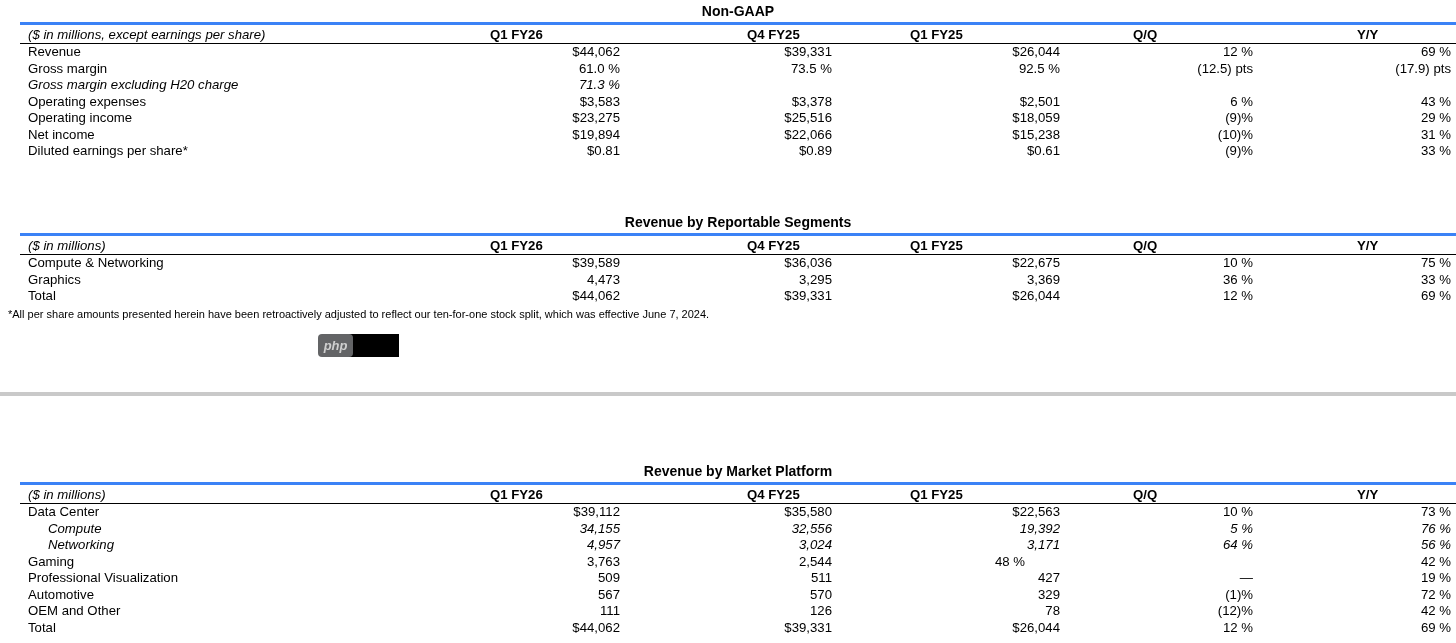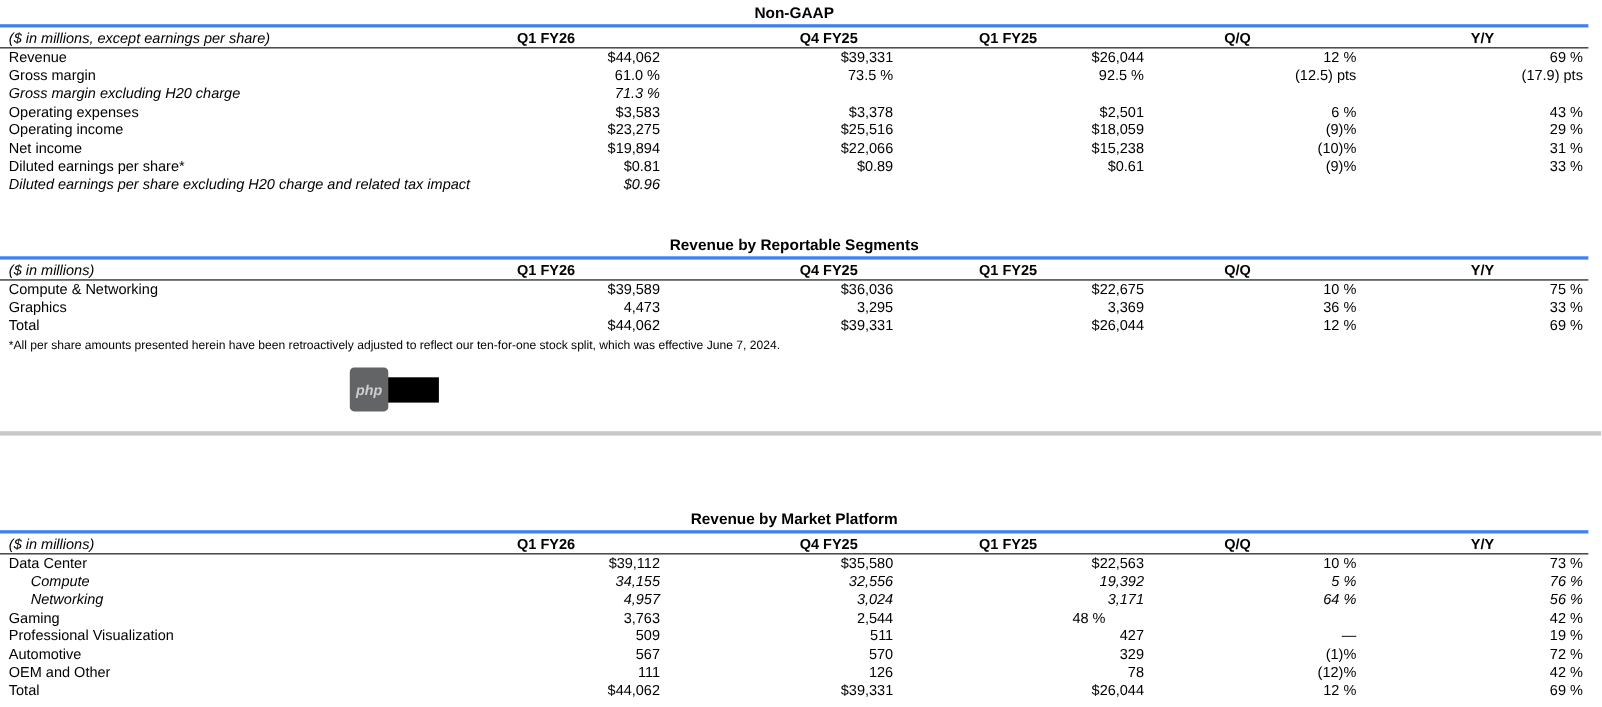"Non-GAAP" .fin-table { padding-left: none -> 20px; right: 12px -> 0 }
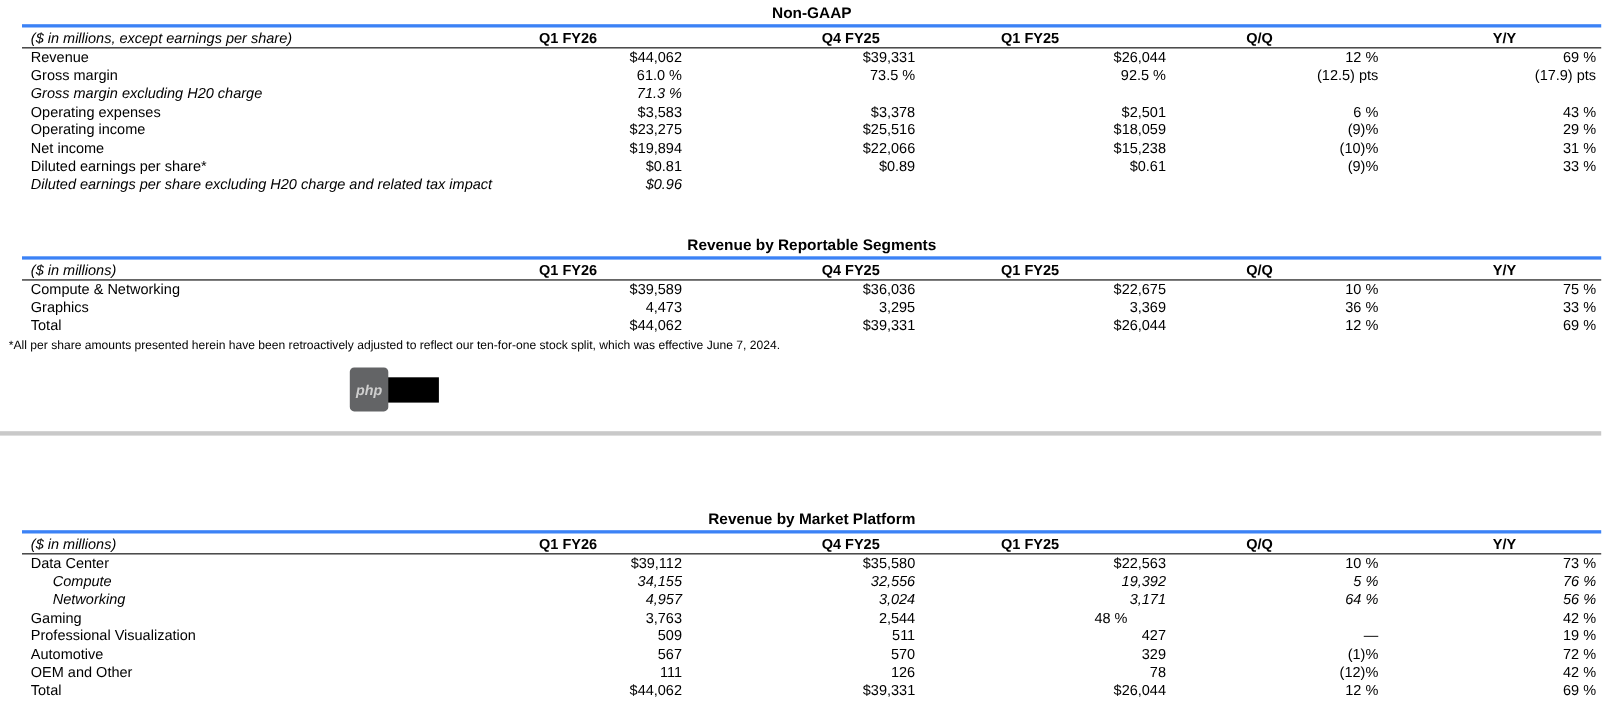"Diluted earnings per share excluding" div.trow { html: <div> <div>Diluted earnings per share excluding H20 charge and related tax impact</div> <div>$0.96</div> <div></div> <div></div> <div></div> <div></div> </div> -> none }
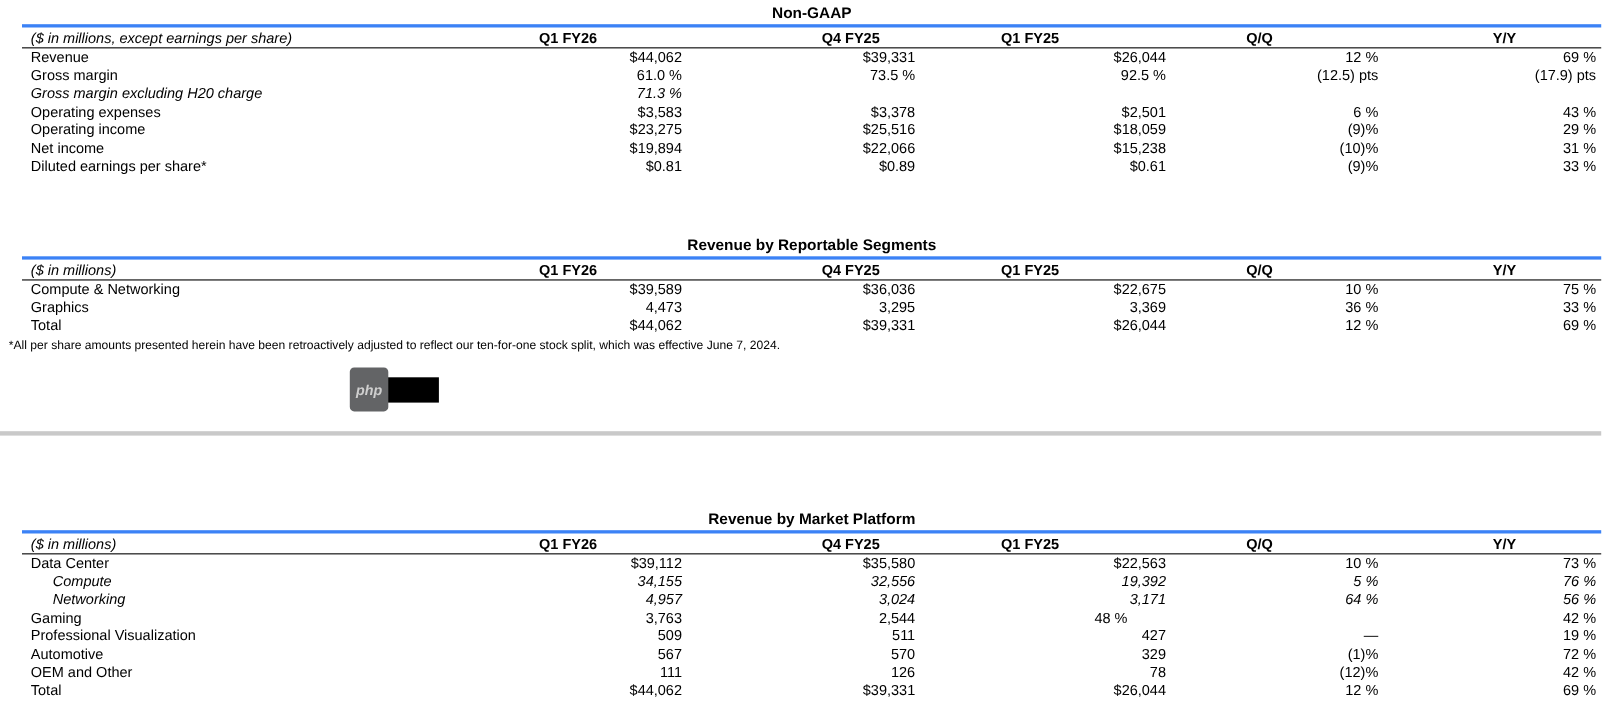"php" .badge-php { height: 40px -> 23px }
